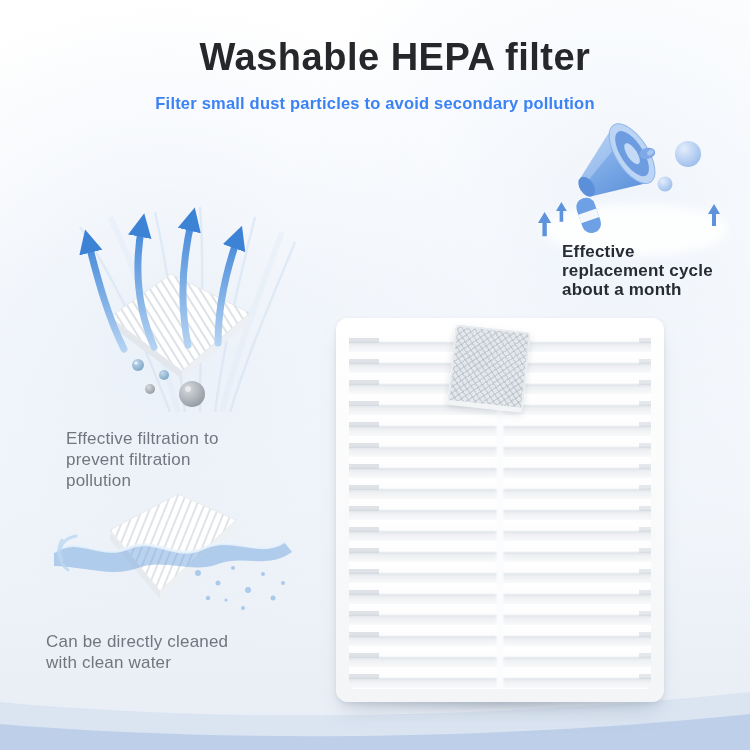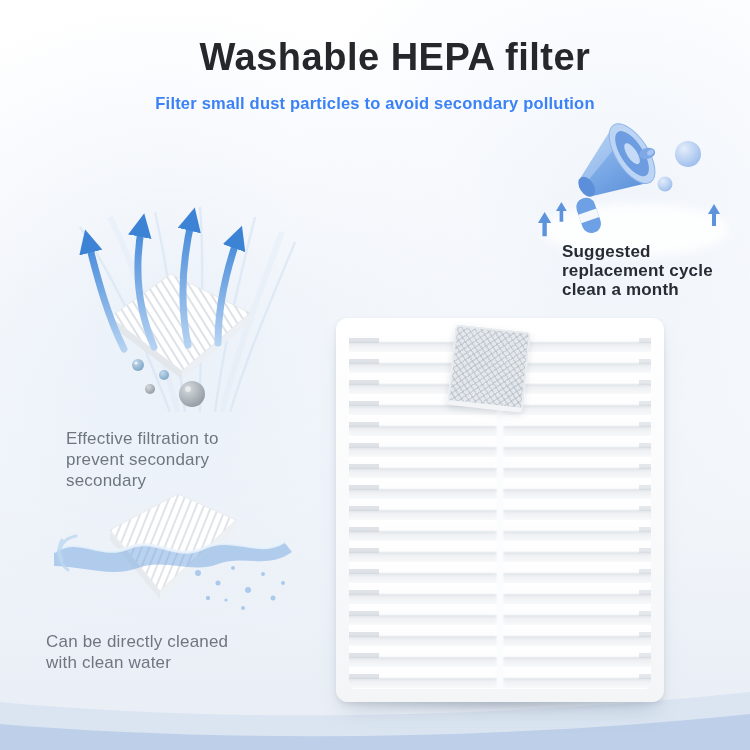"Suggested replacement cycle clean a" div.callout-text { text: Suggested replacement cycle clean -> Effective replacement cycle about }
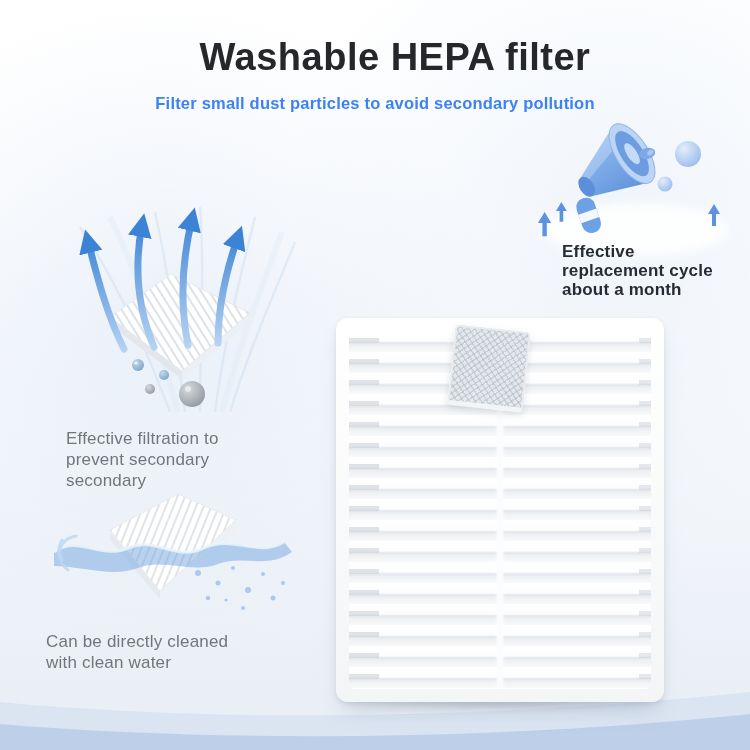"Effective filtration to prevent" div.caption { text: secondary secondary -> filtration pollution }
